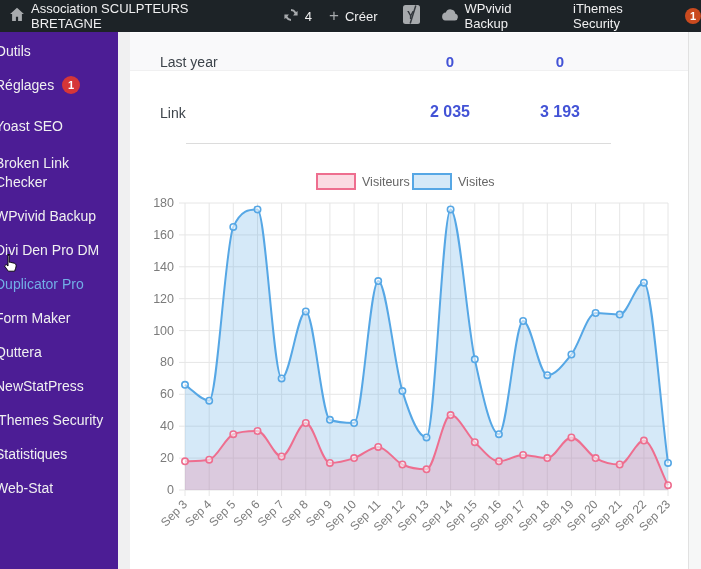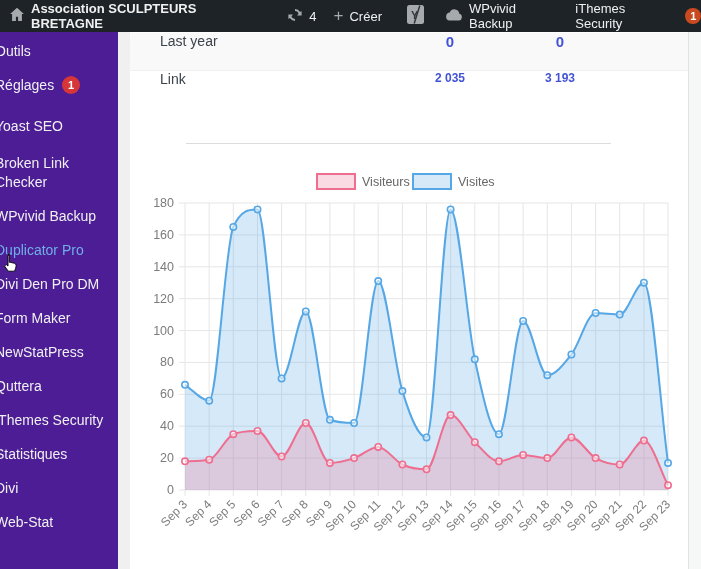"Association SCULPTEURS BRETAGNE" .ab-site { font-weight: bold -> none }
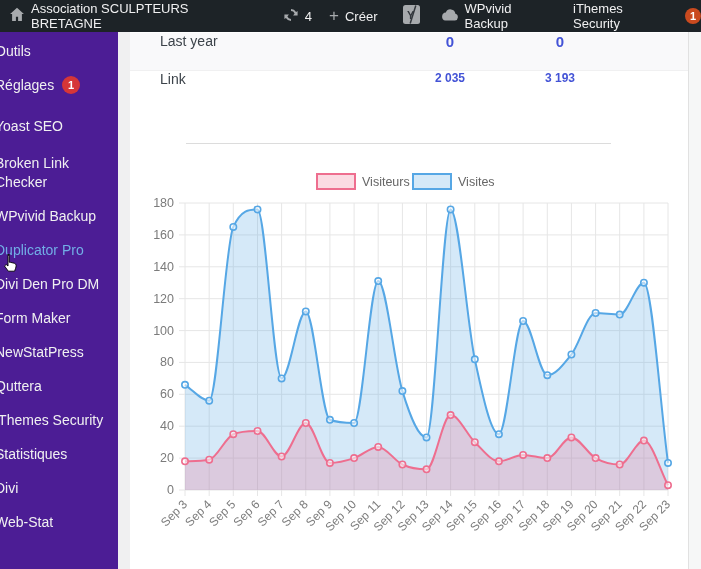"Last year" .stats-row { align-items: flex-start -> flex-end }
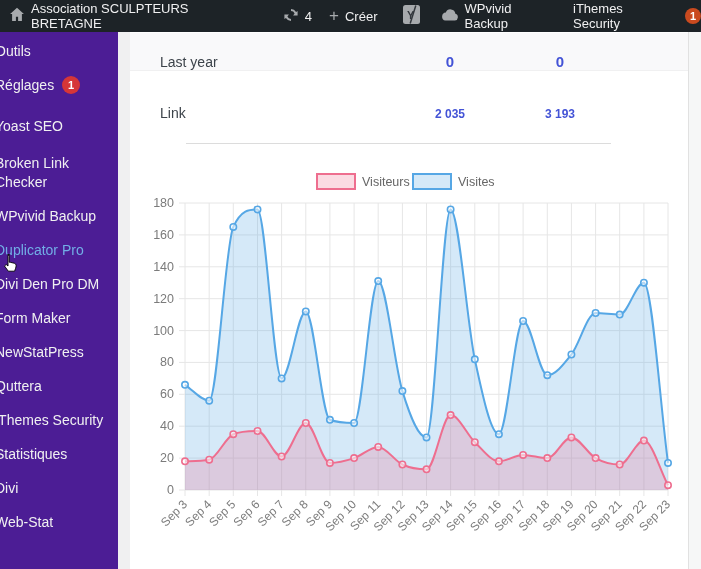"2 035" .row-plain .v { font-size: 12px -> 16px }
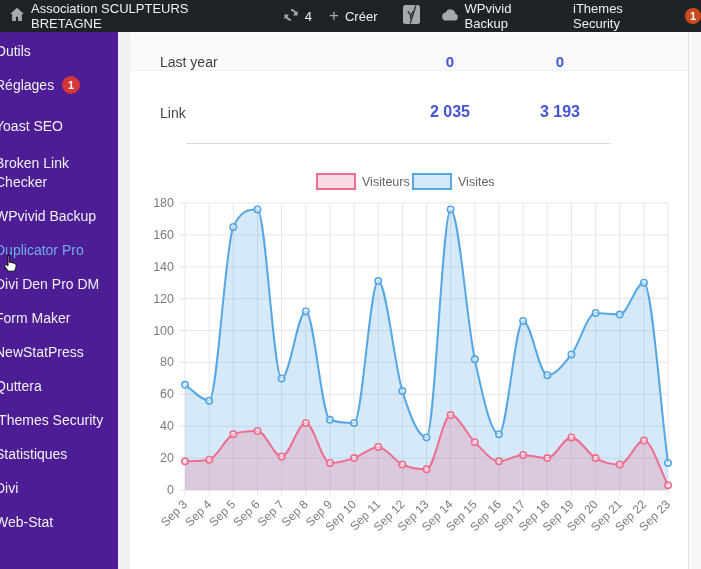"Duplicator Pro" li.sb-item { order: before "Divi Den Pro DM" -> after "Divi Den Pro DM" }
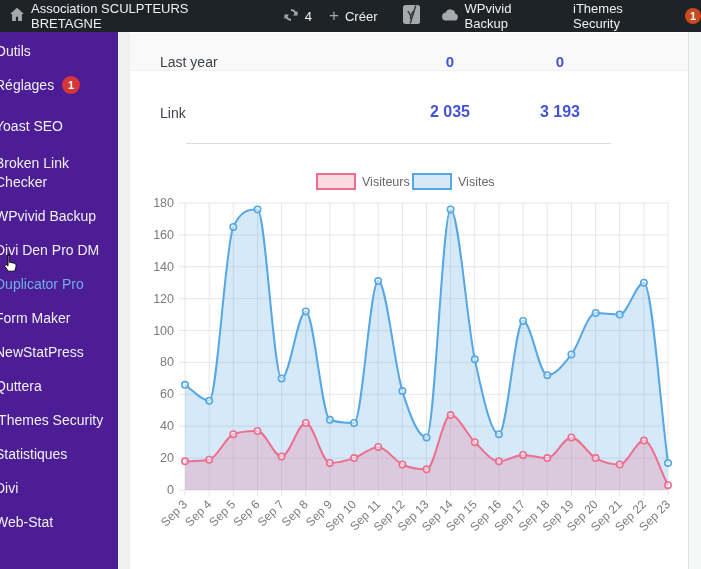"NewStatPress" li.sb-item { order: before "Quttera" -> after "Quttera" }
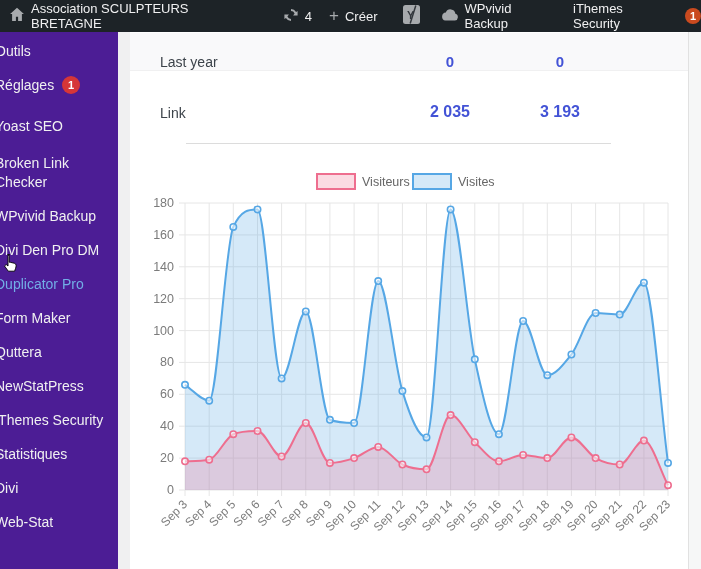"Divi" li.sb-item { html: <li> <span>Divi</span> </li> -> none }
